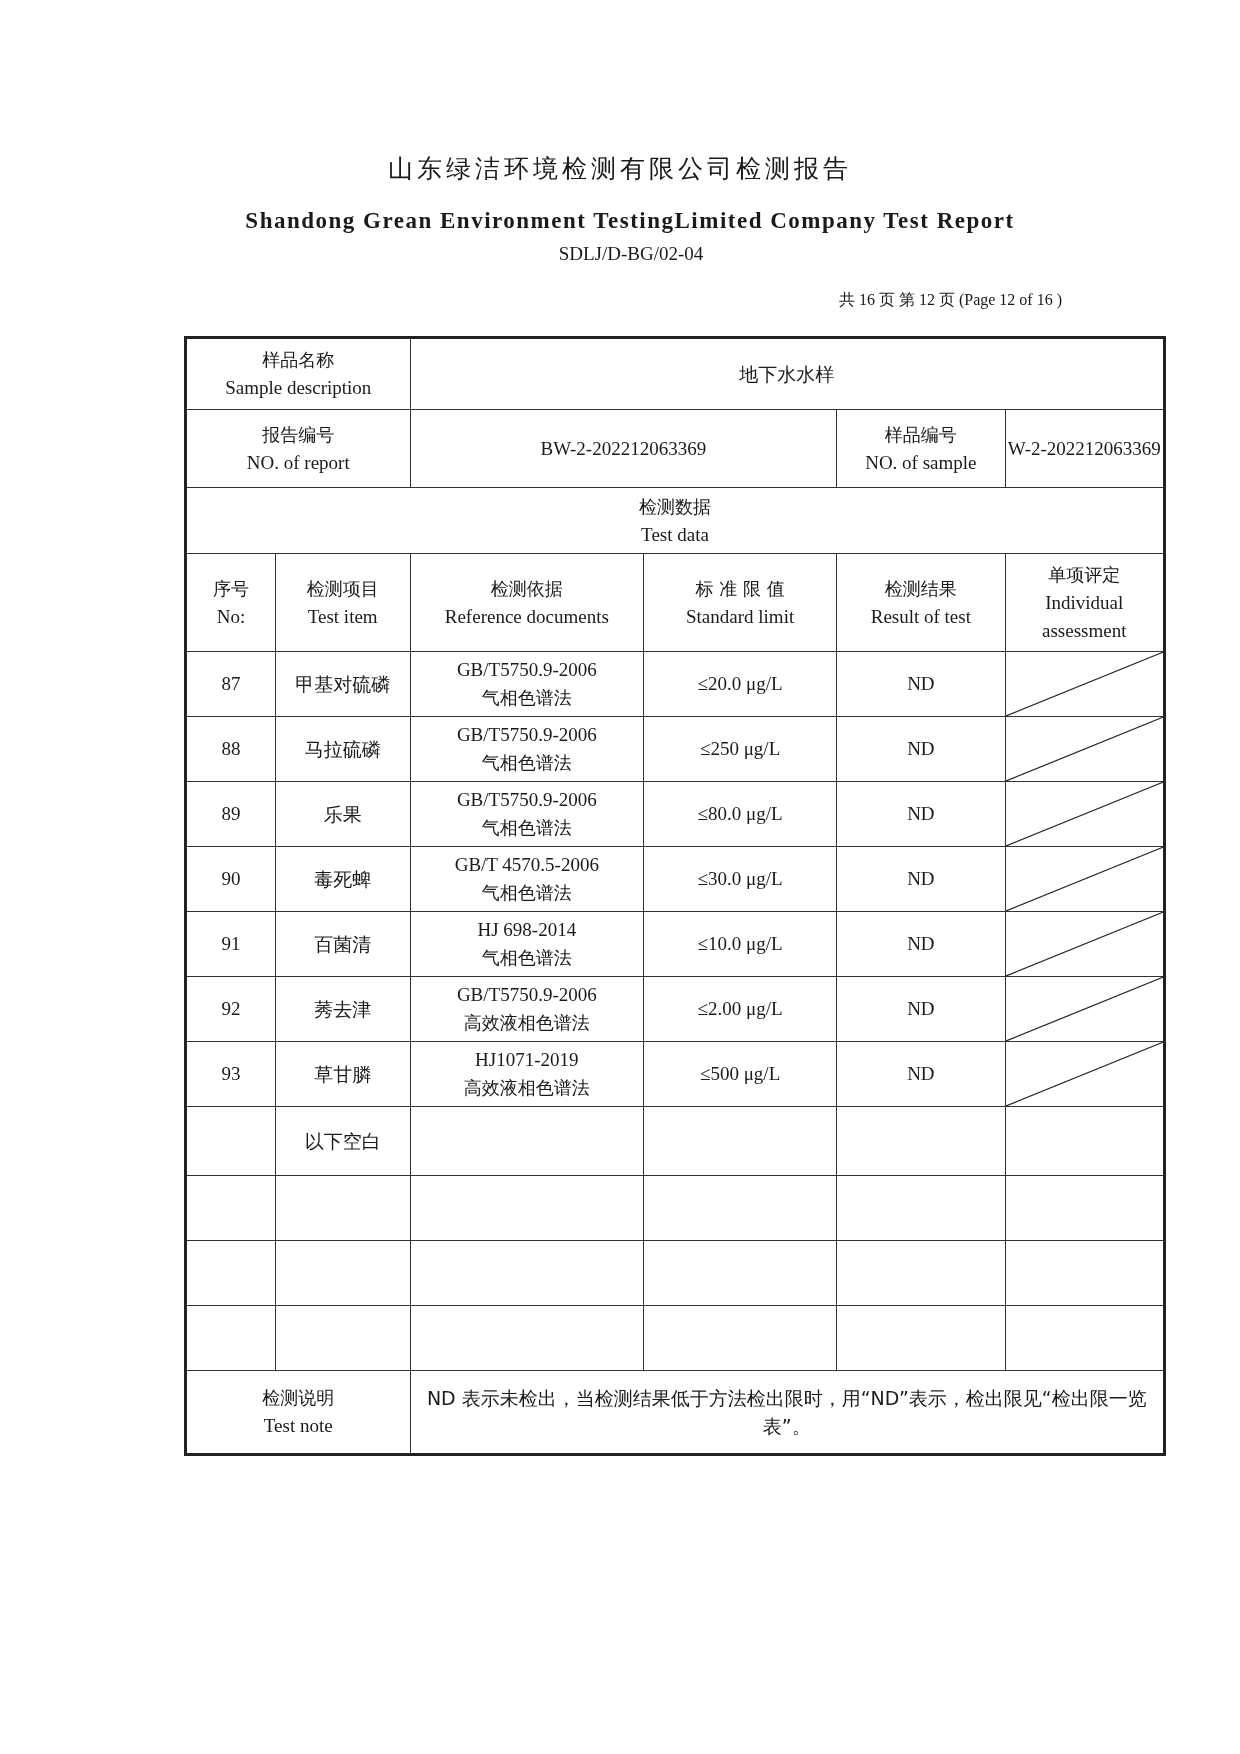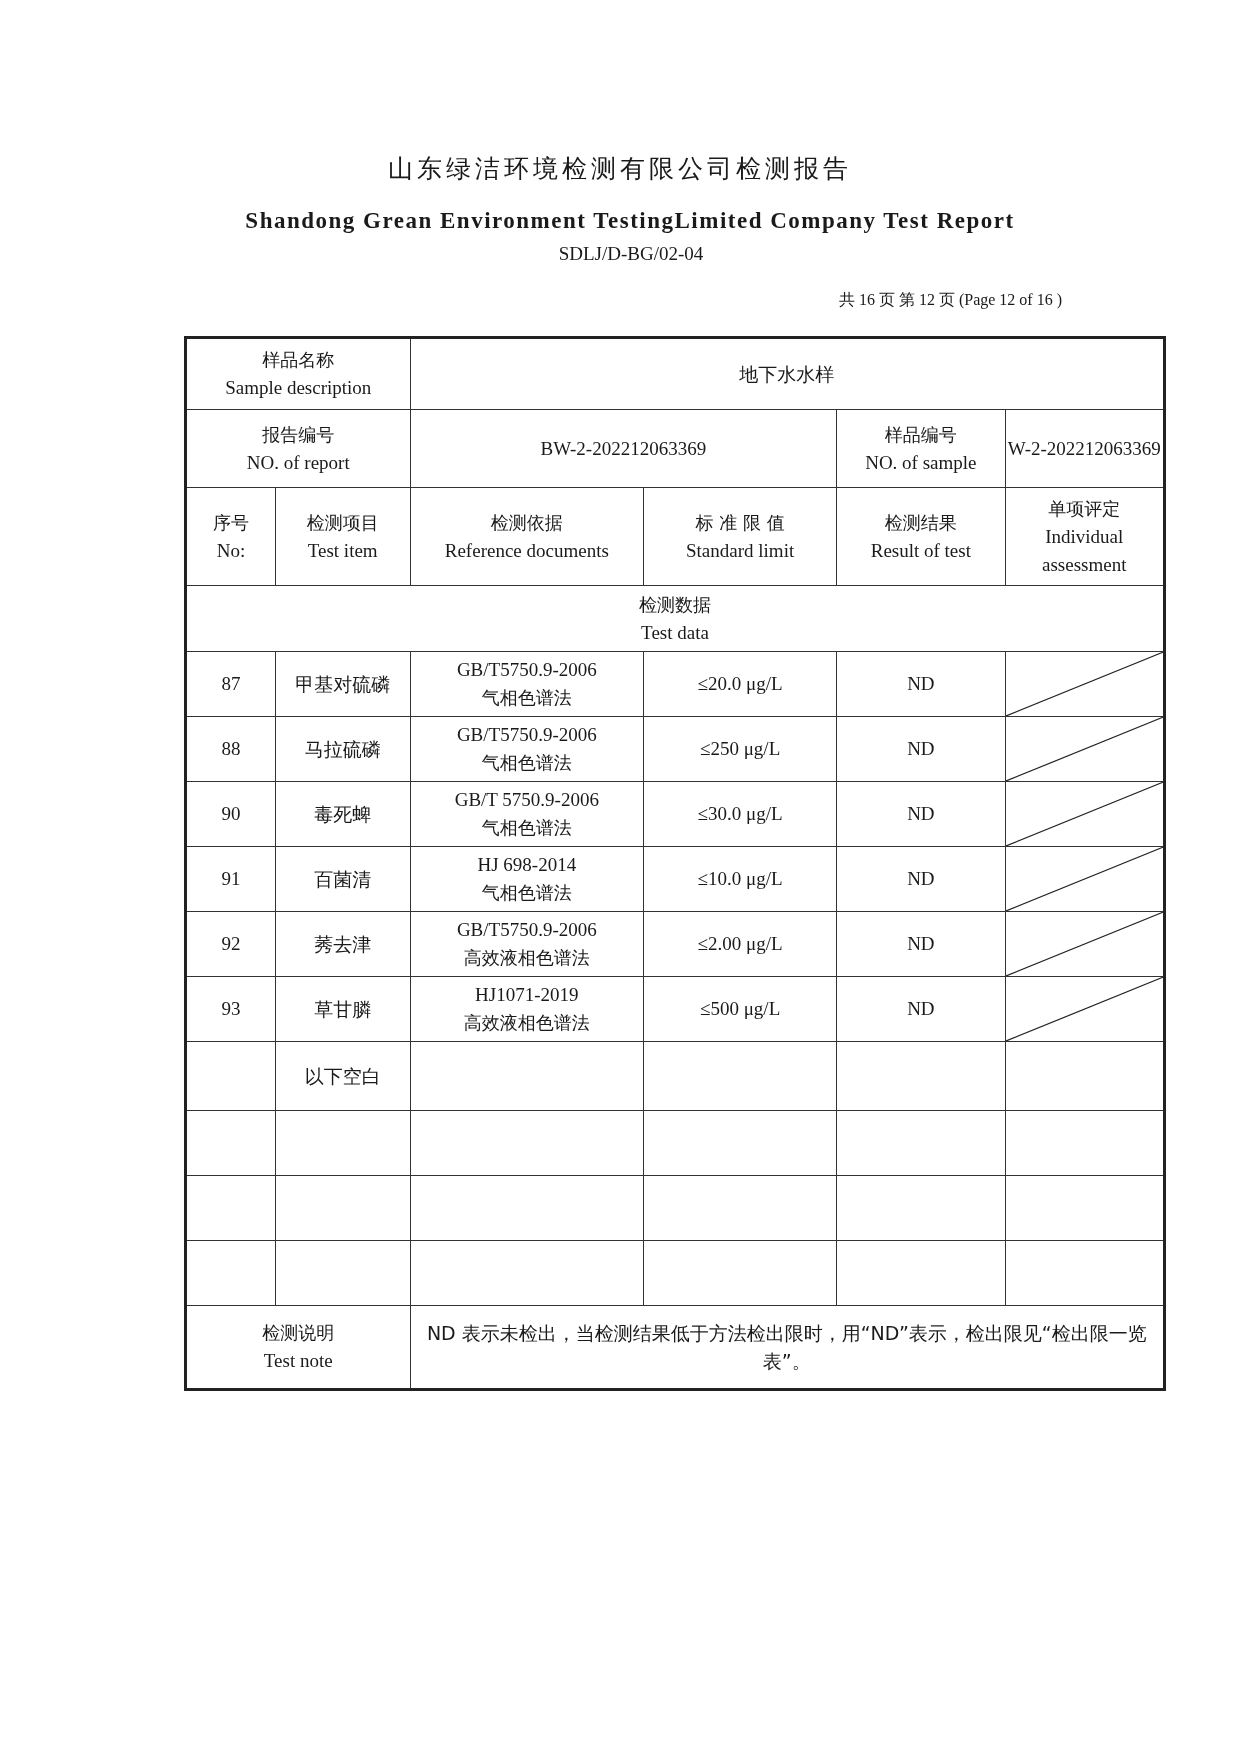"序号" tr { order: before "检测数据" -> after "检测数据" }
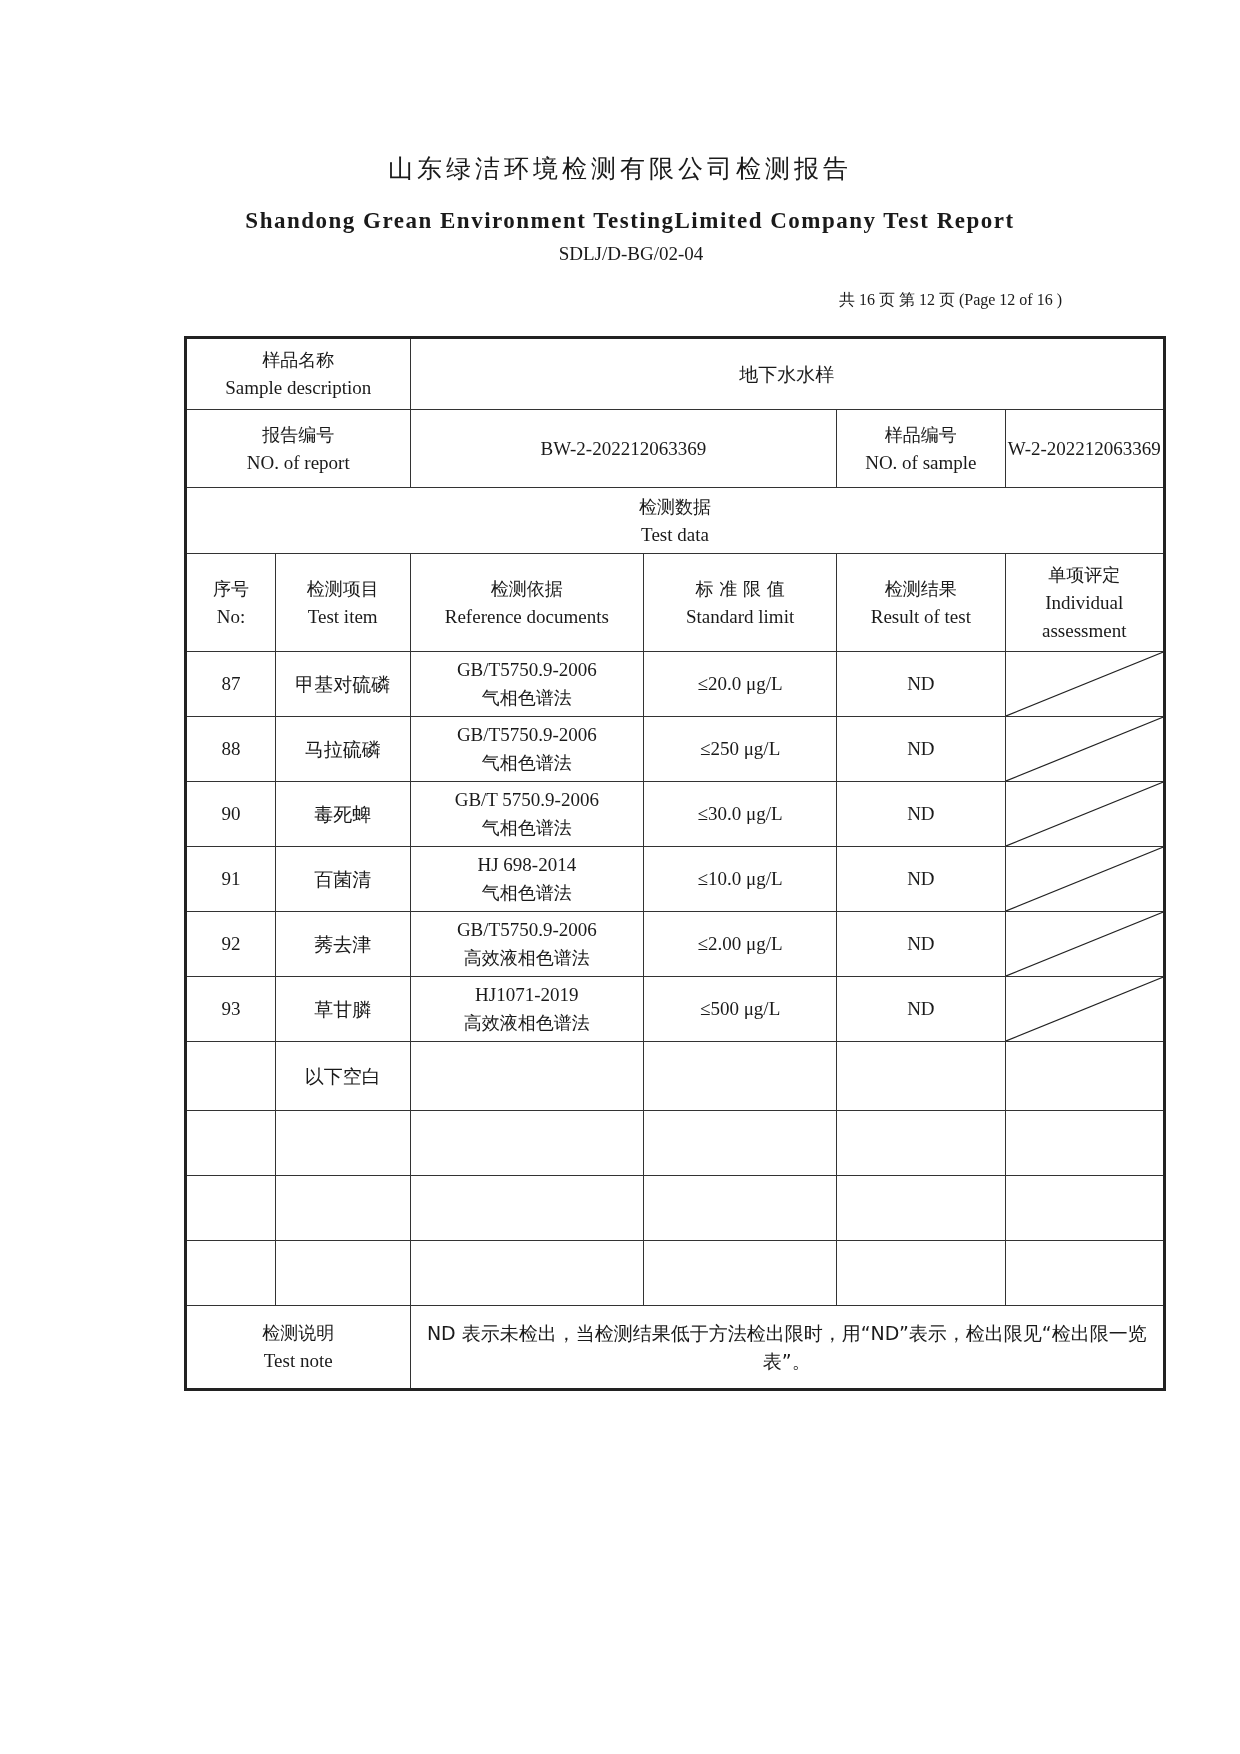"89" tr { html: none -> <tr> <td>89</td> <td>乐果</td> <td> <div>GB/T5750.9-2006</div> <div>气相色谱法</div> </td> <td>≤80.0 μg/L</td> <td>ND</td> <td> <div> <svg> <line></line> </svg> </div> </td> </tr> }
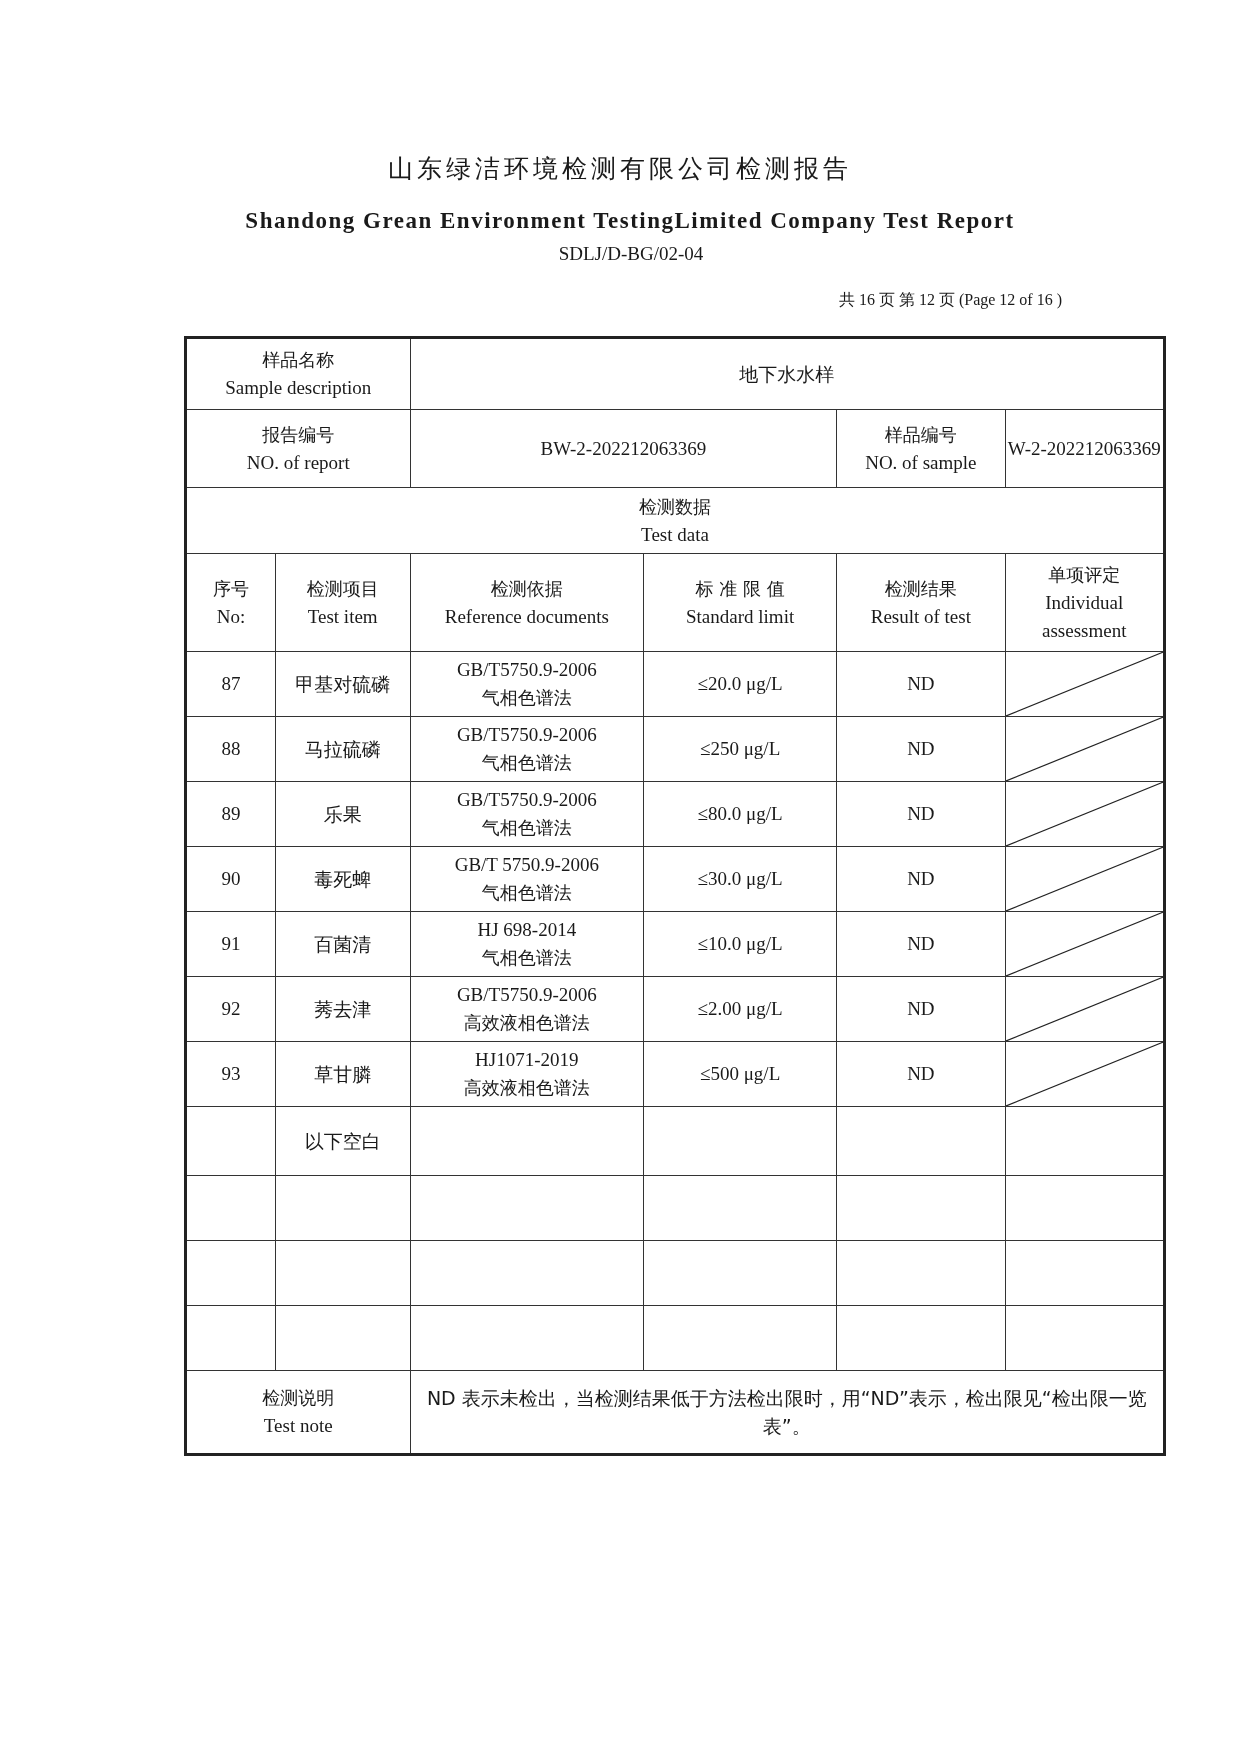"GB/T 5750.9-2006" div { text: 5750.9-2006 -> 4570.5-2006 }
